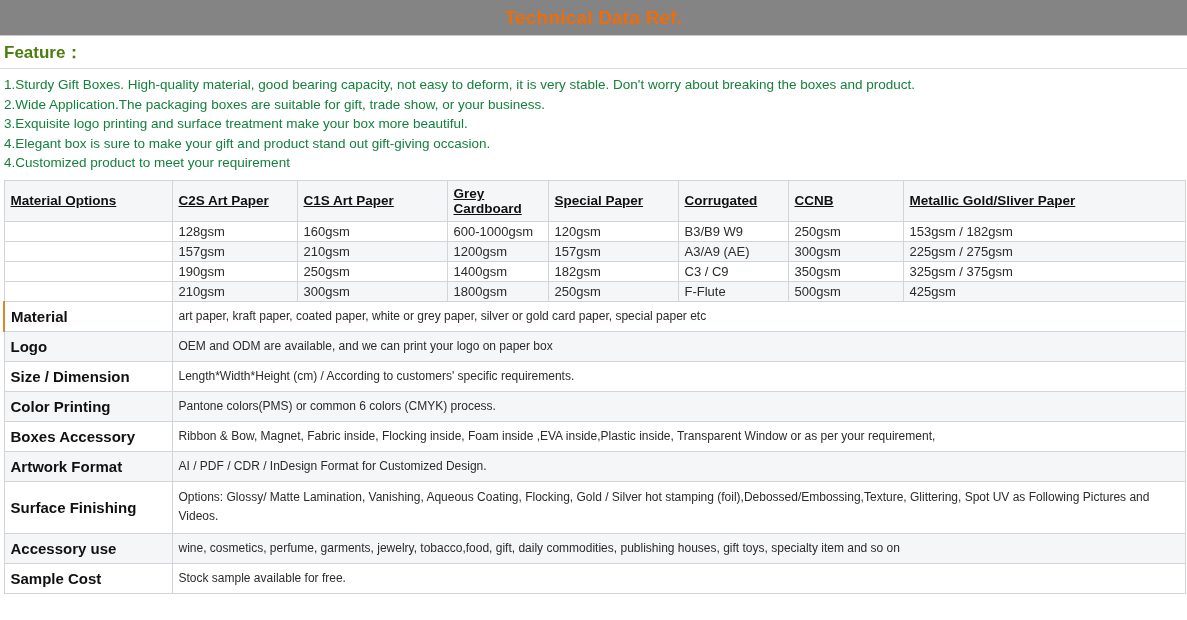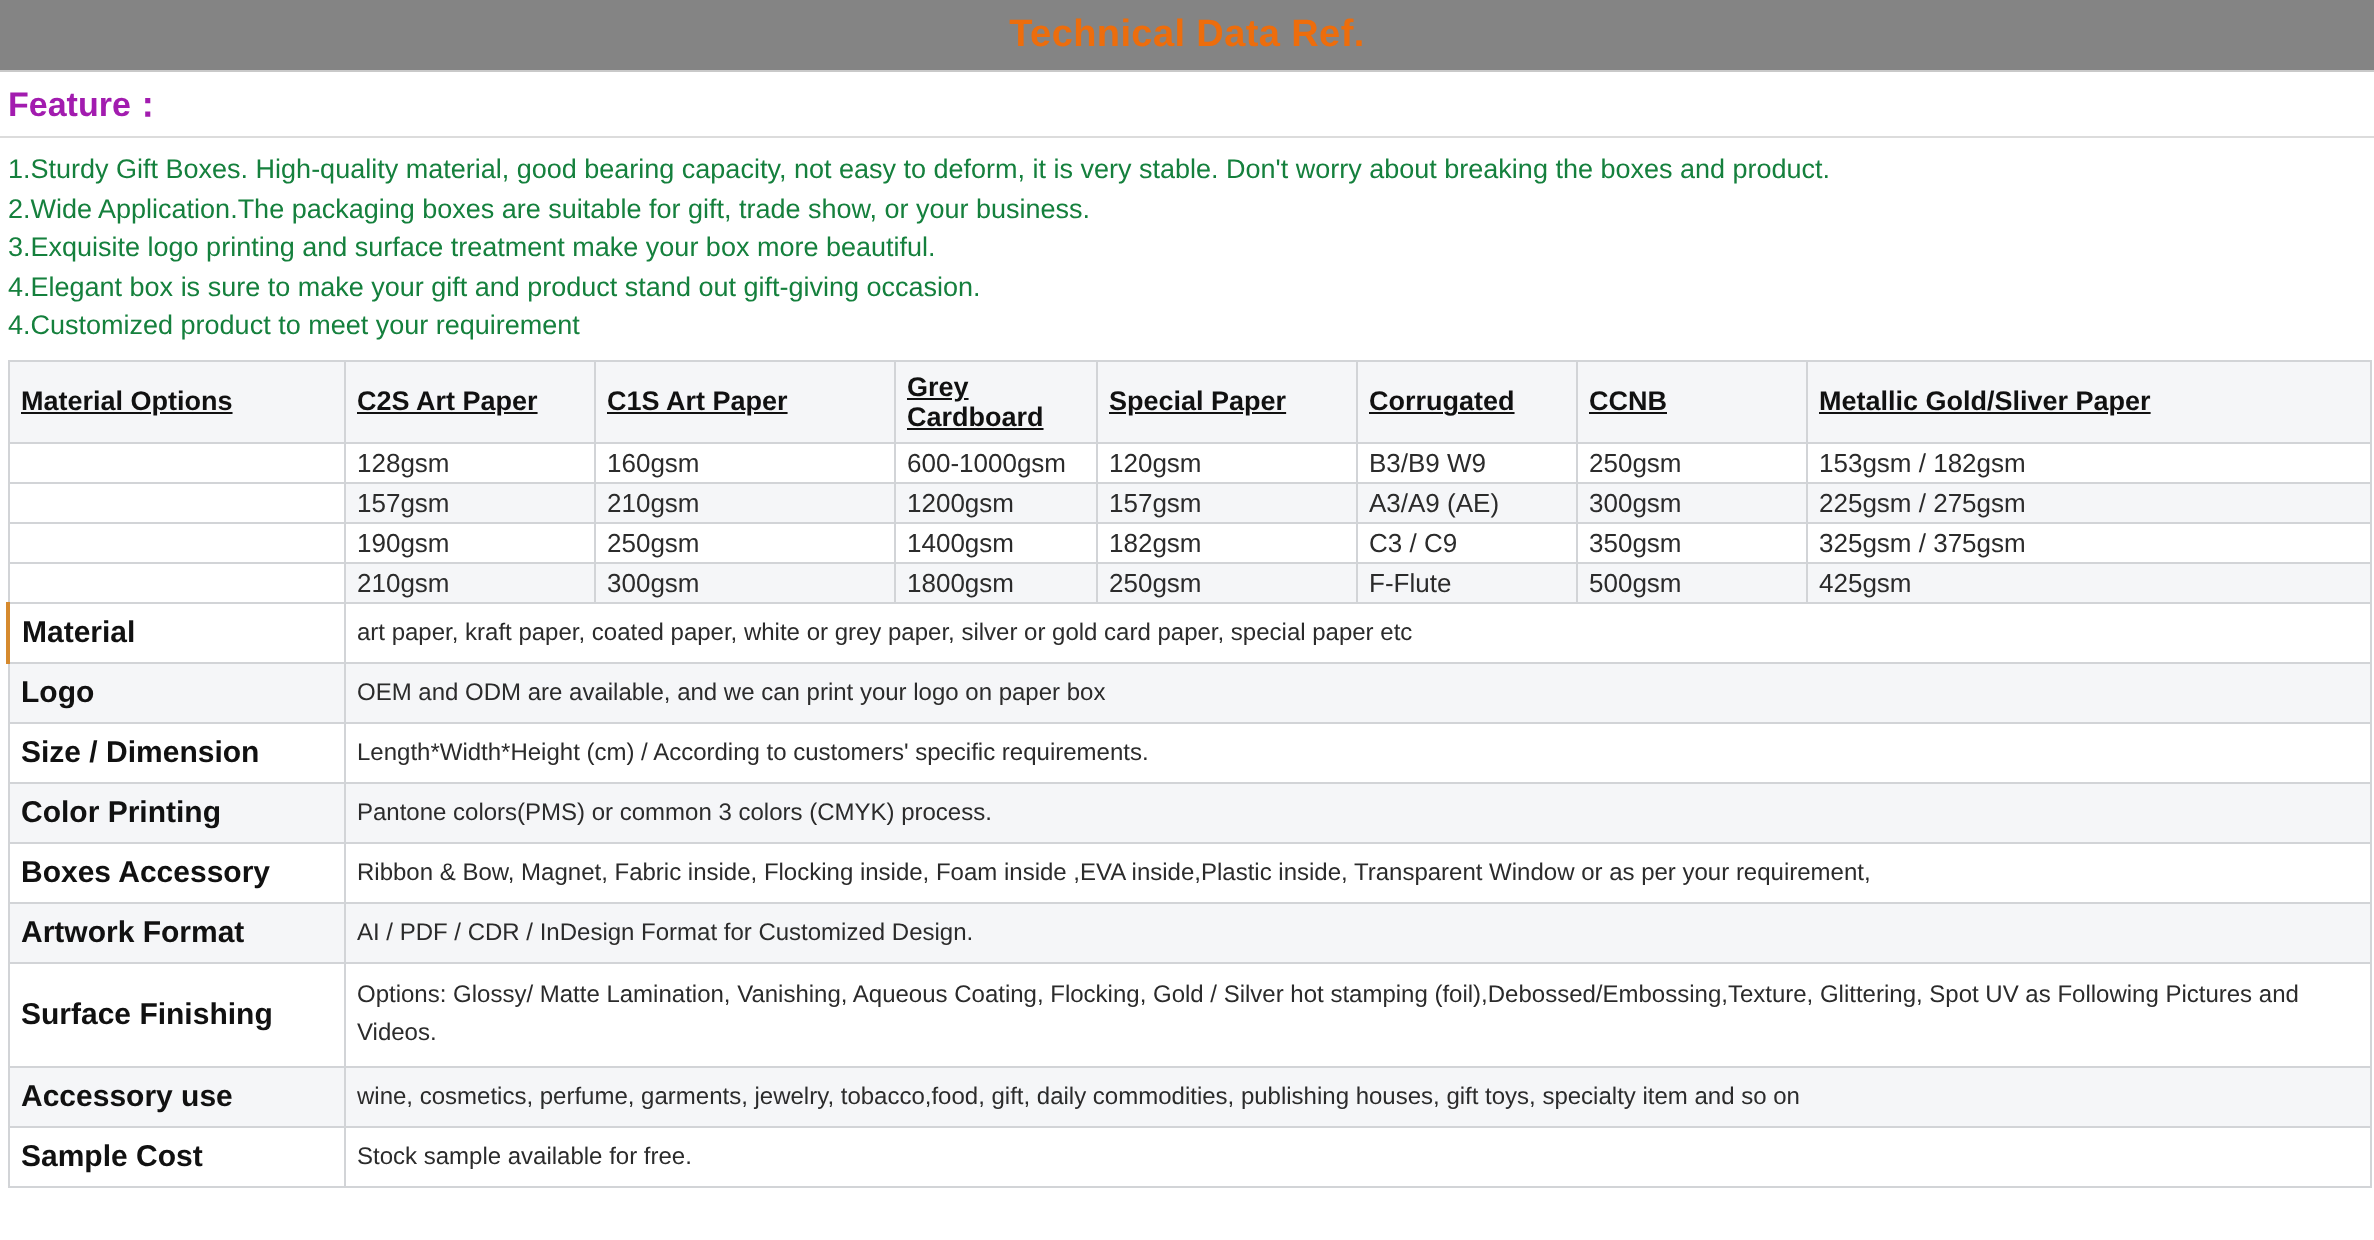"Feature：" .feature-heading-row .feature-heading { color: #a21caf -> #4d7c0f }
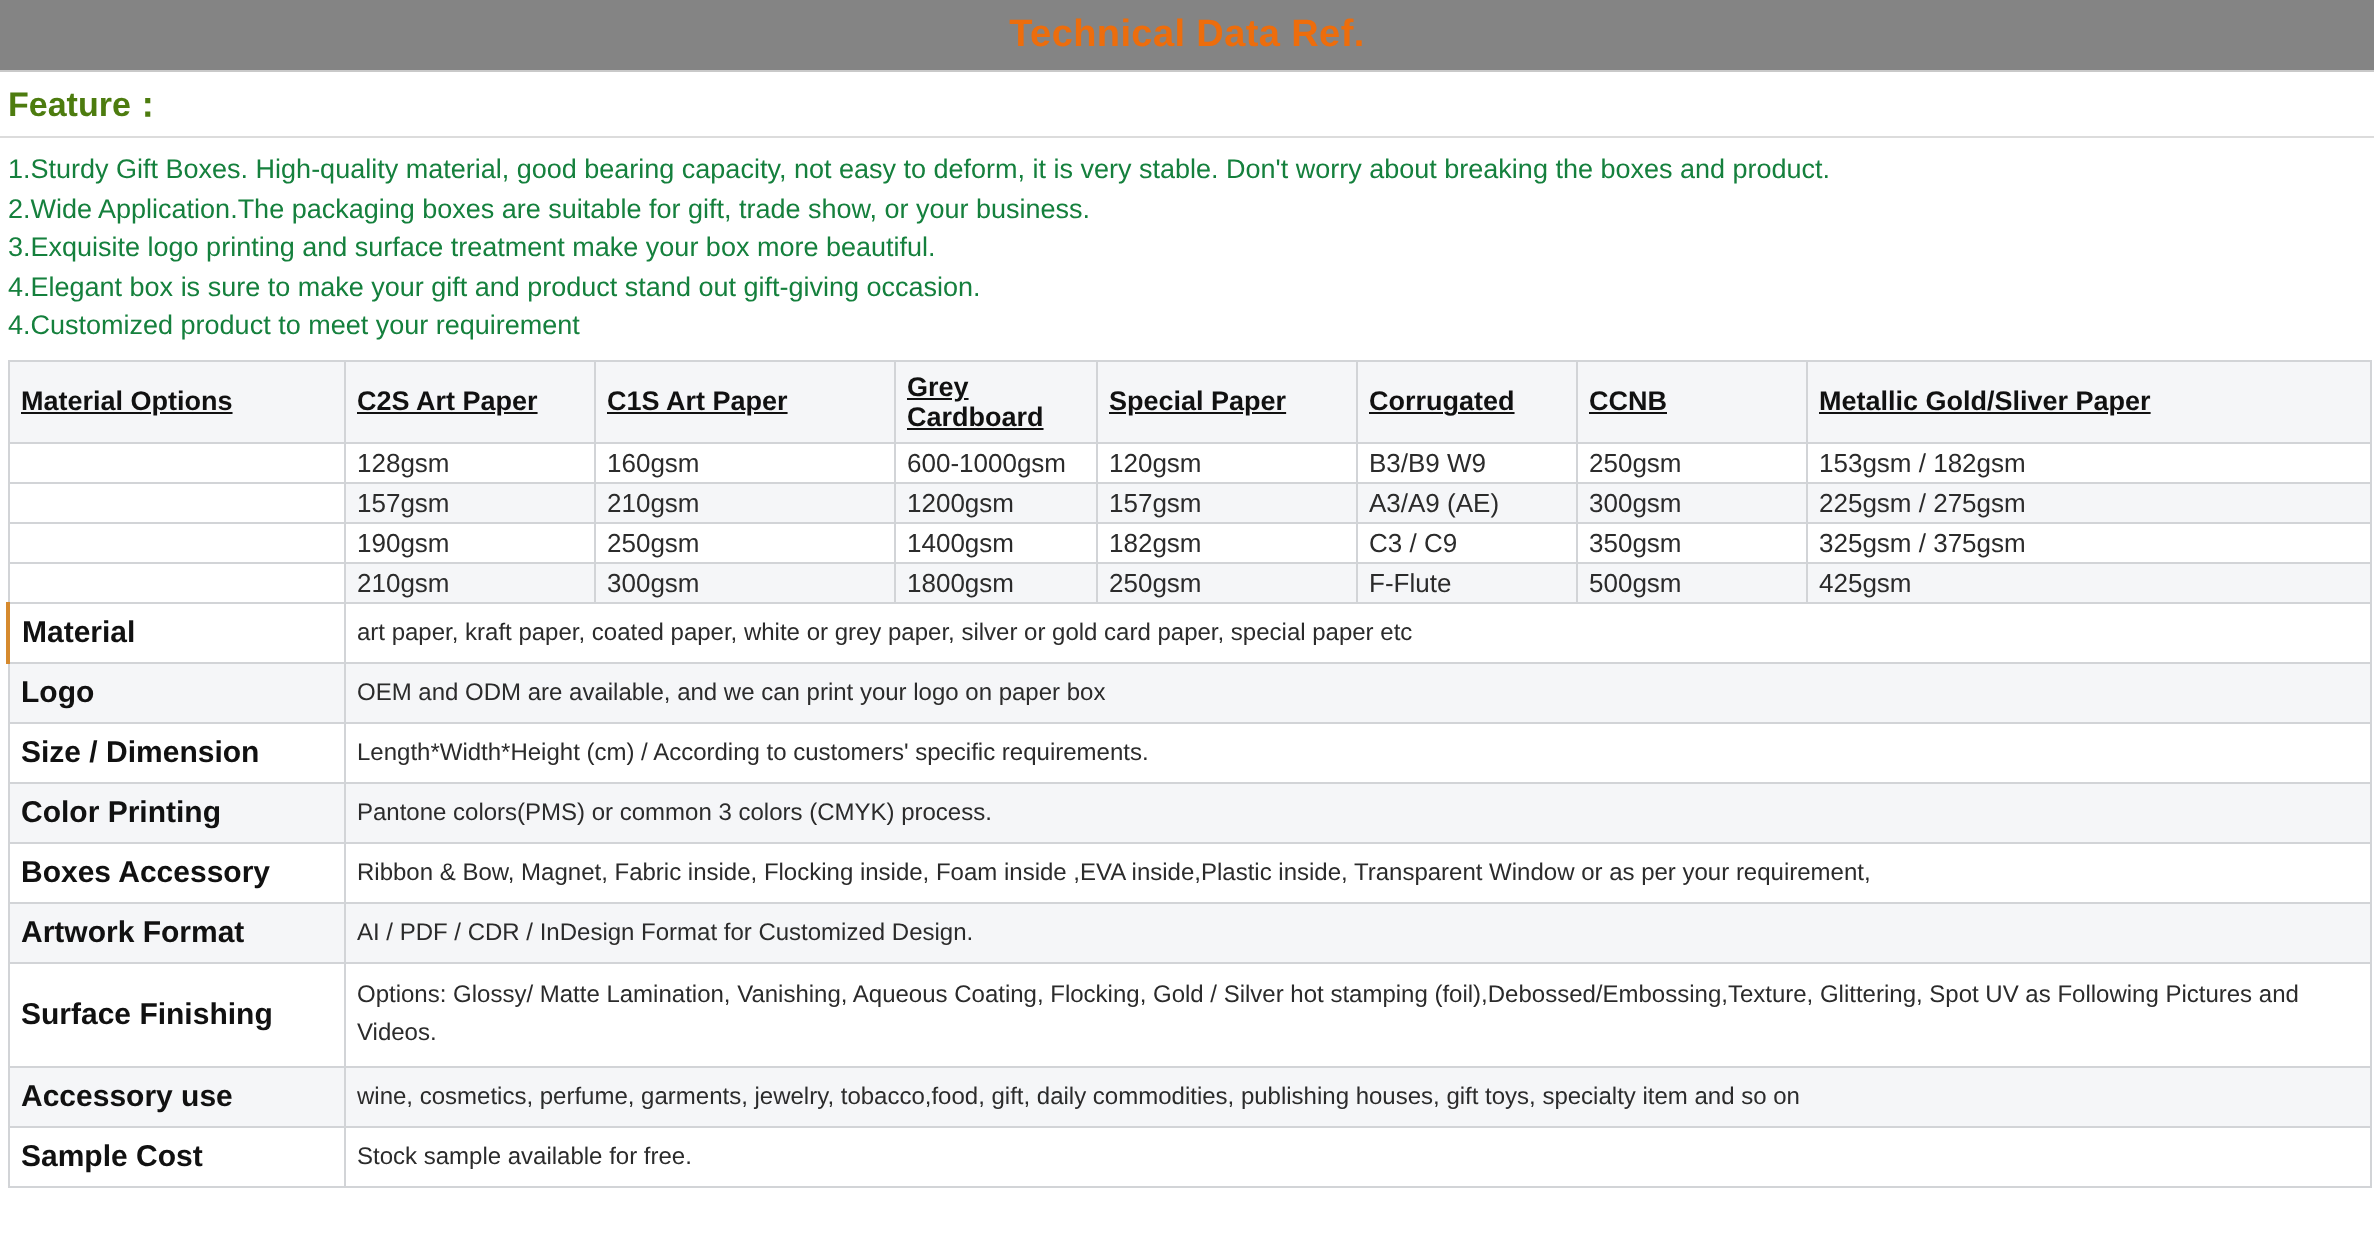"Pantone colors(PMS) or common 3" td.value-cell { text: 3 -> 6 }
